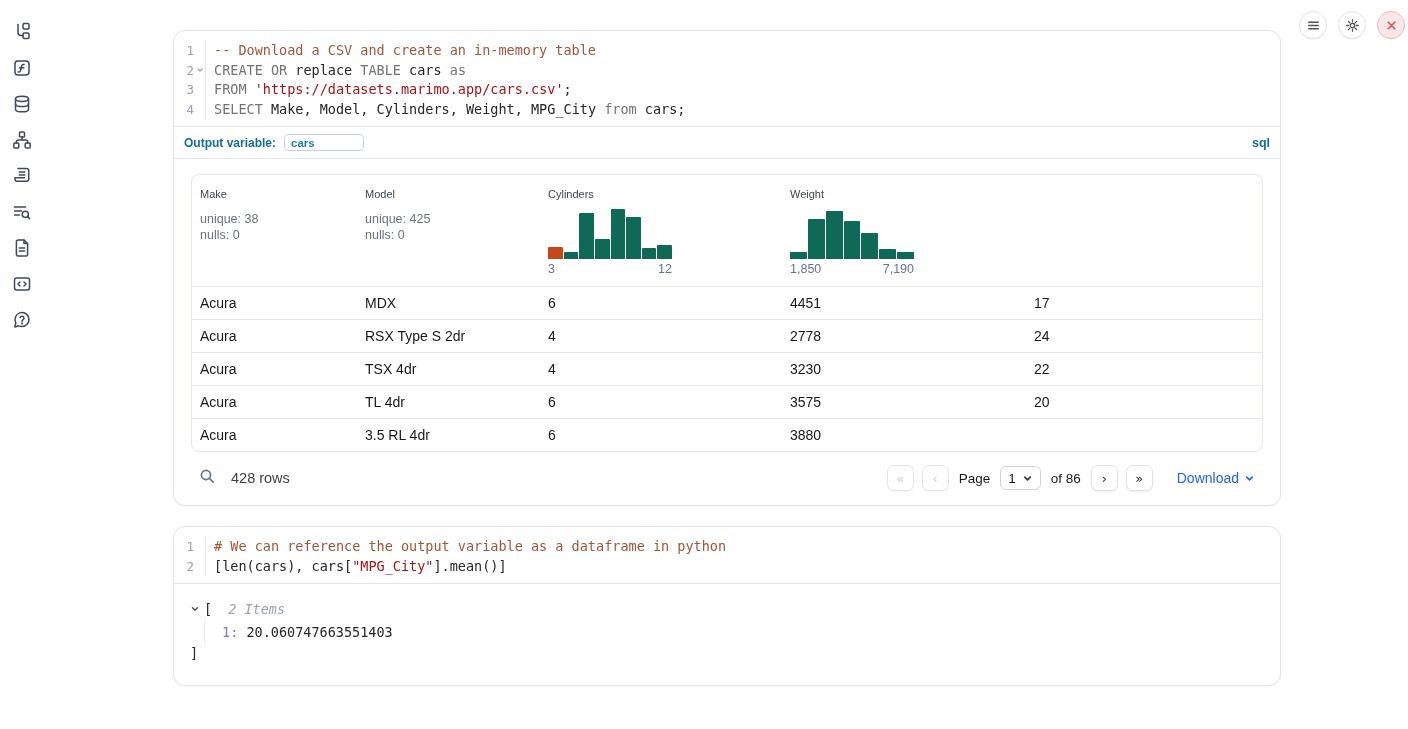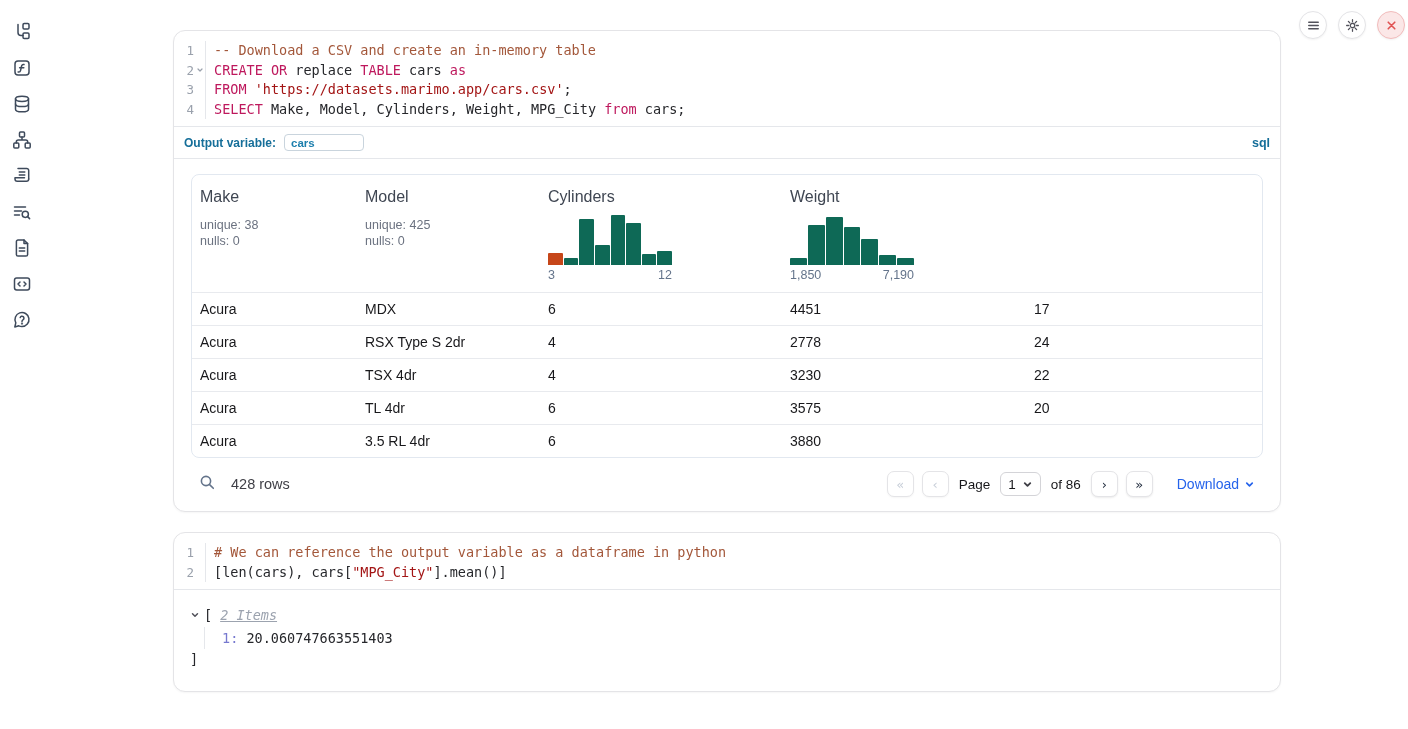"CREATE" .tk-kw { color: #be185d -> #737373 }
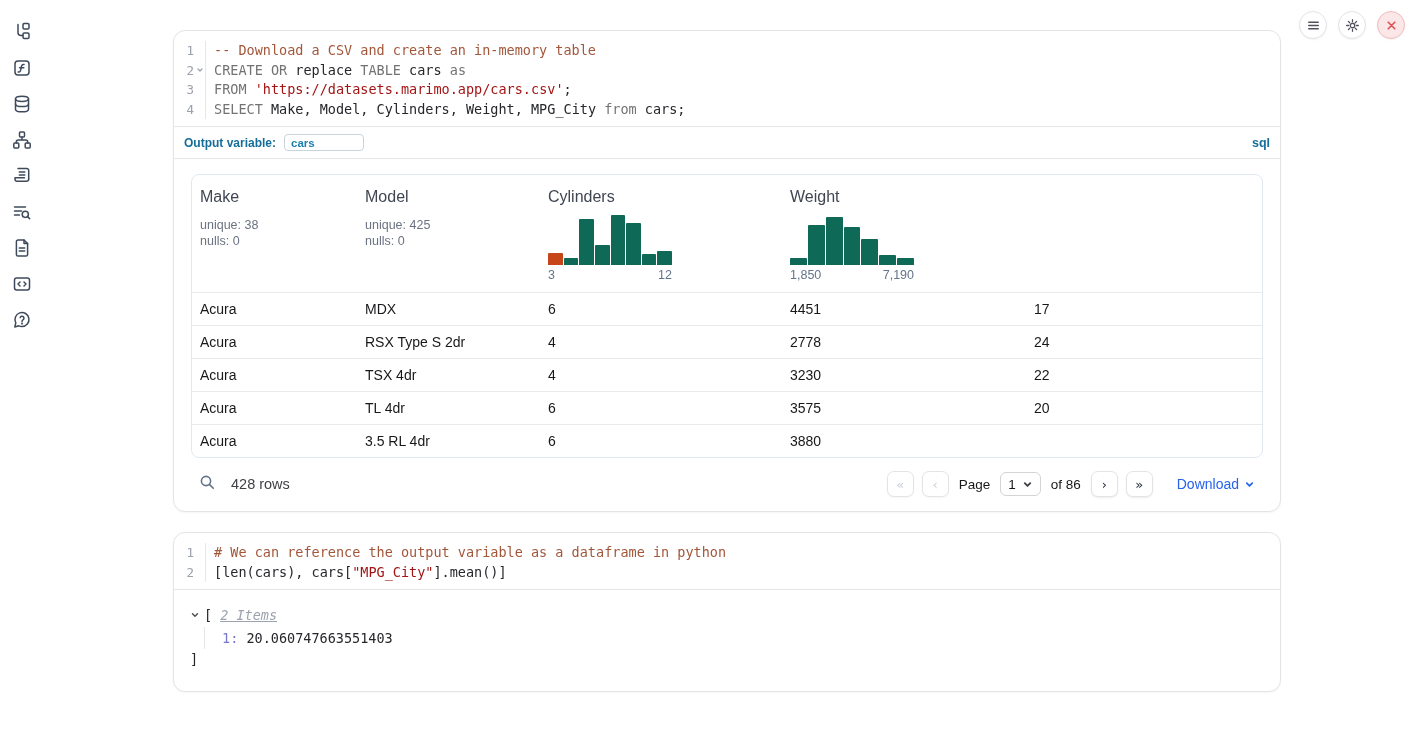"Make" .th-label { font-size: 16px -> 11px }
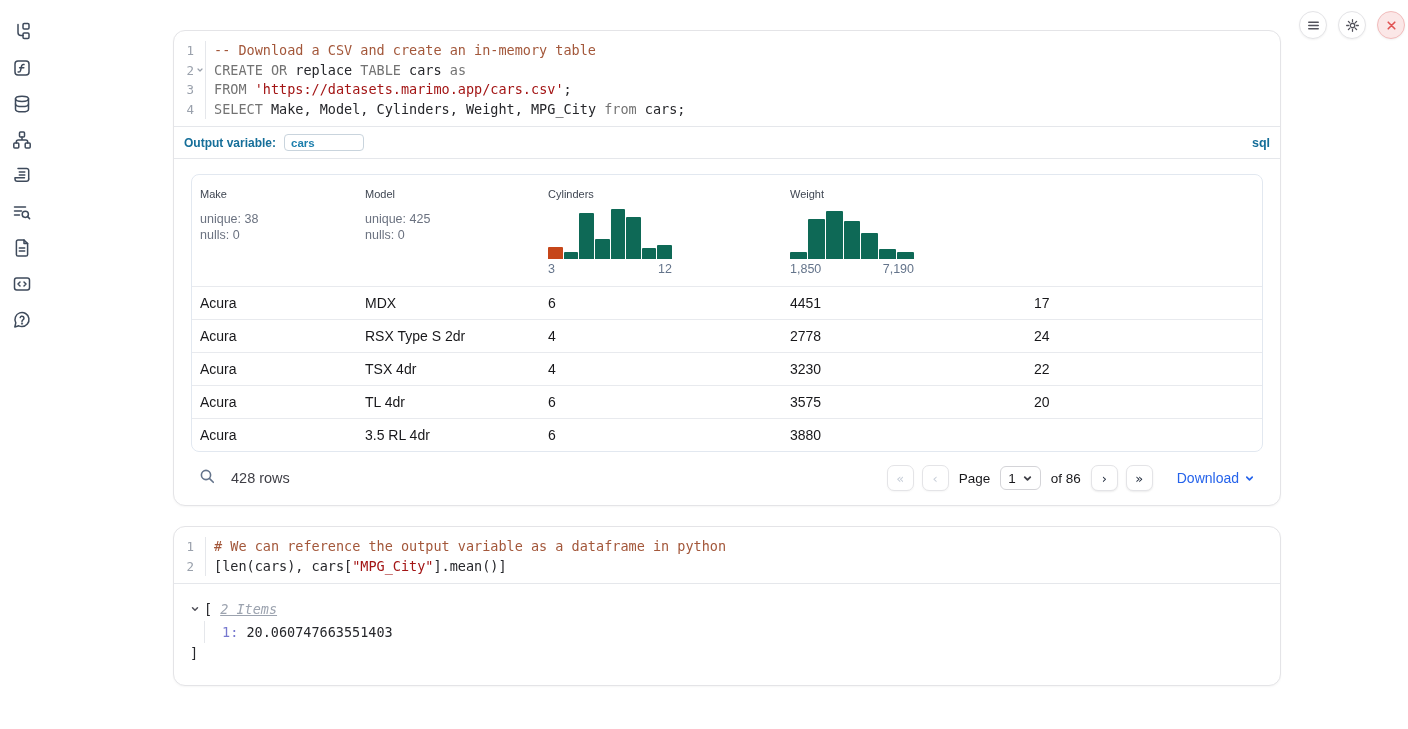"2 Items" .items-label { margin-left: 4px -> 12px; text-decoration: underline -> none }
